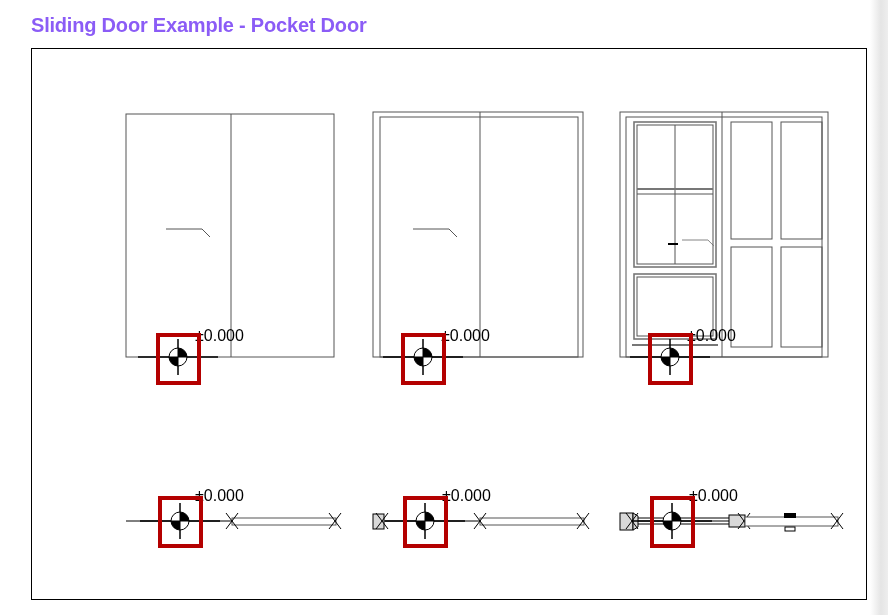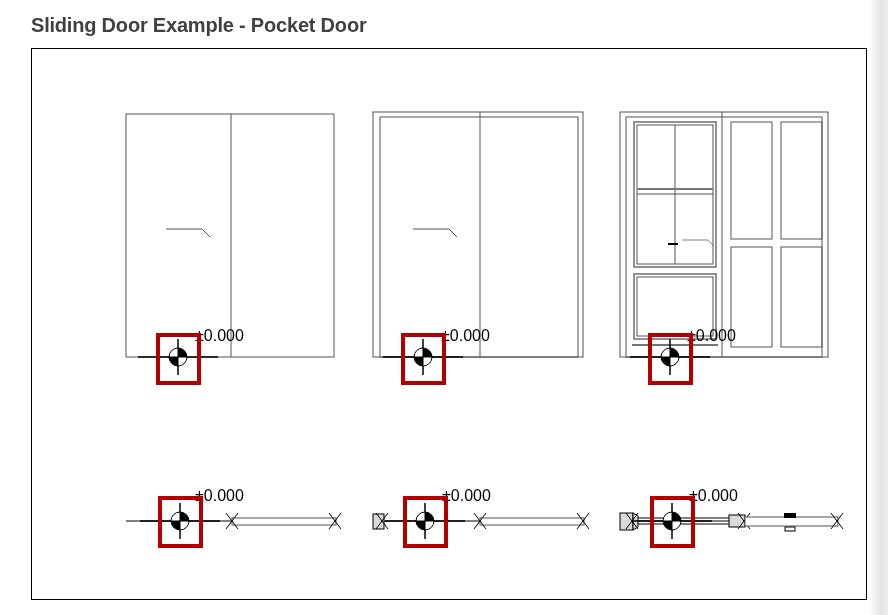"Sliding Door Example - Pocket" #page-title { color: #404040 -> #8b5cf6 }
